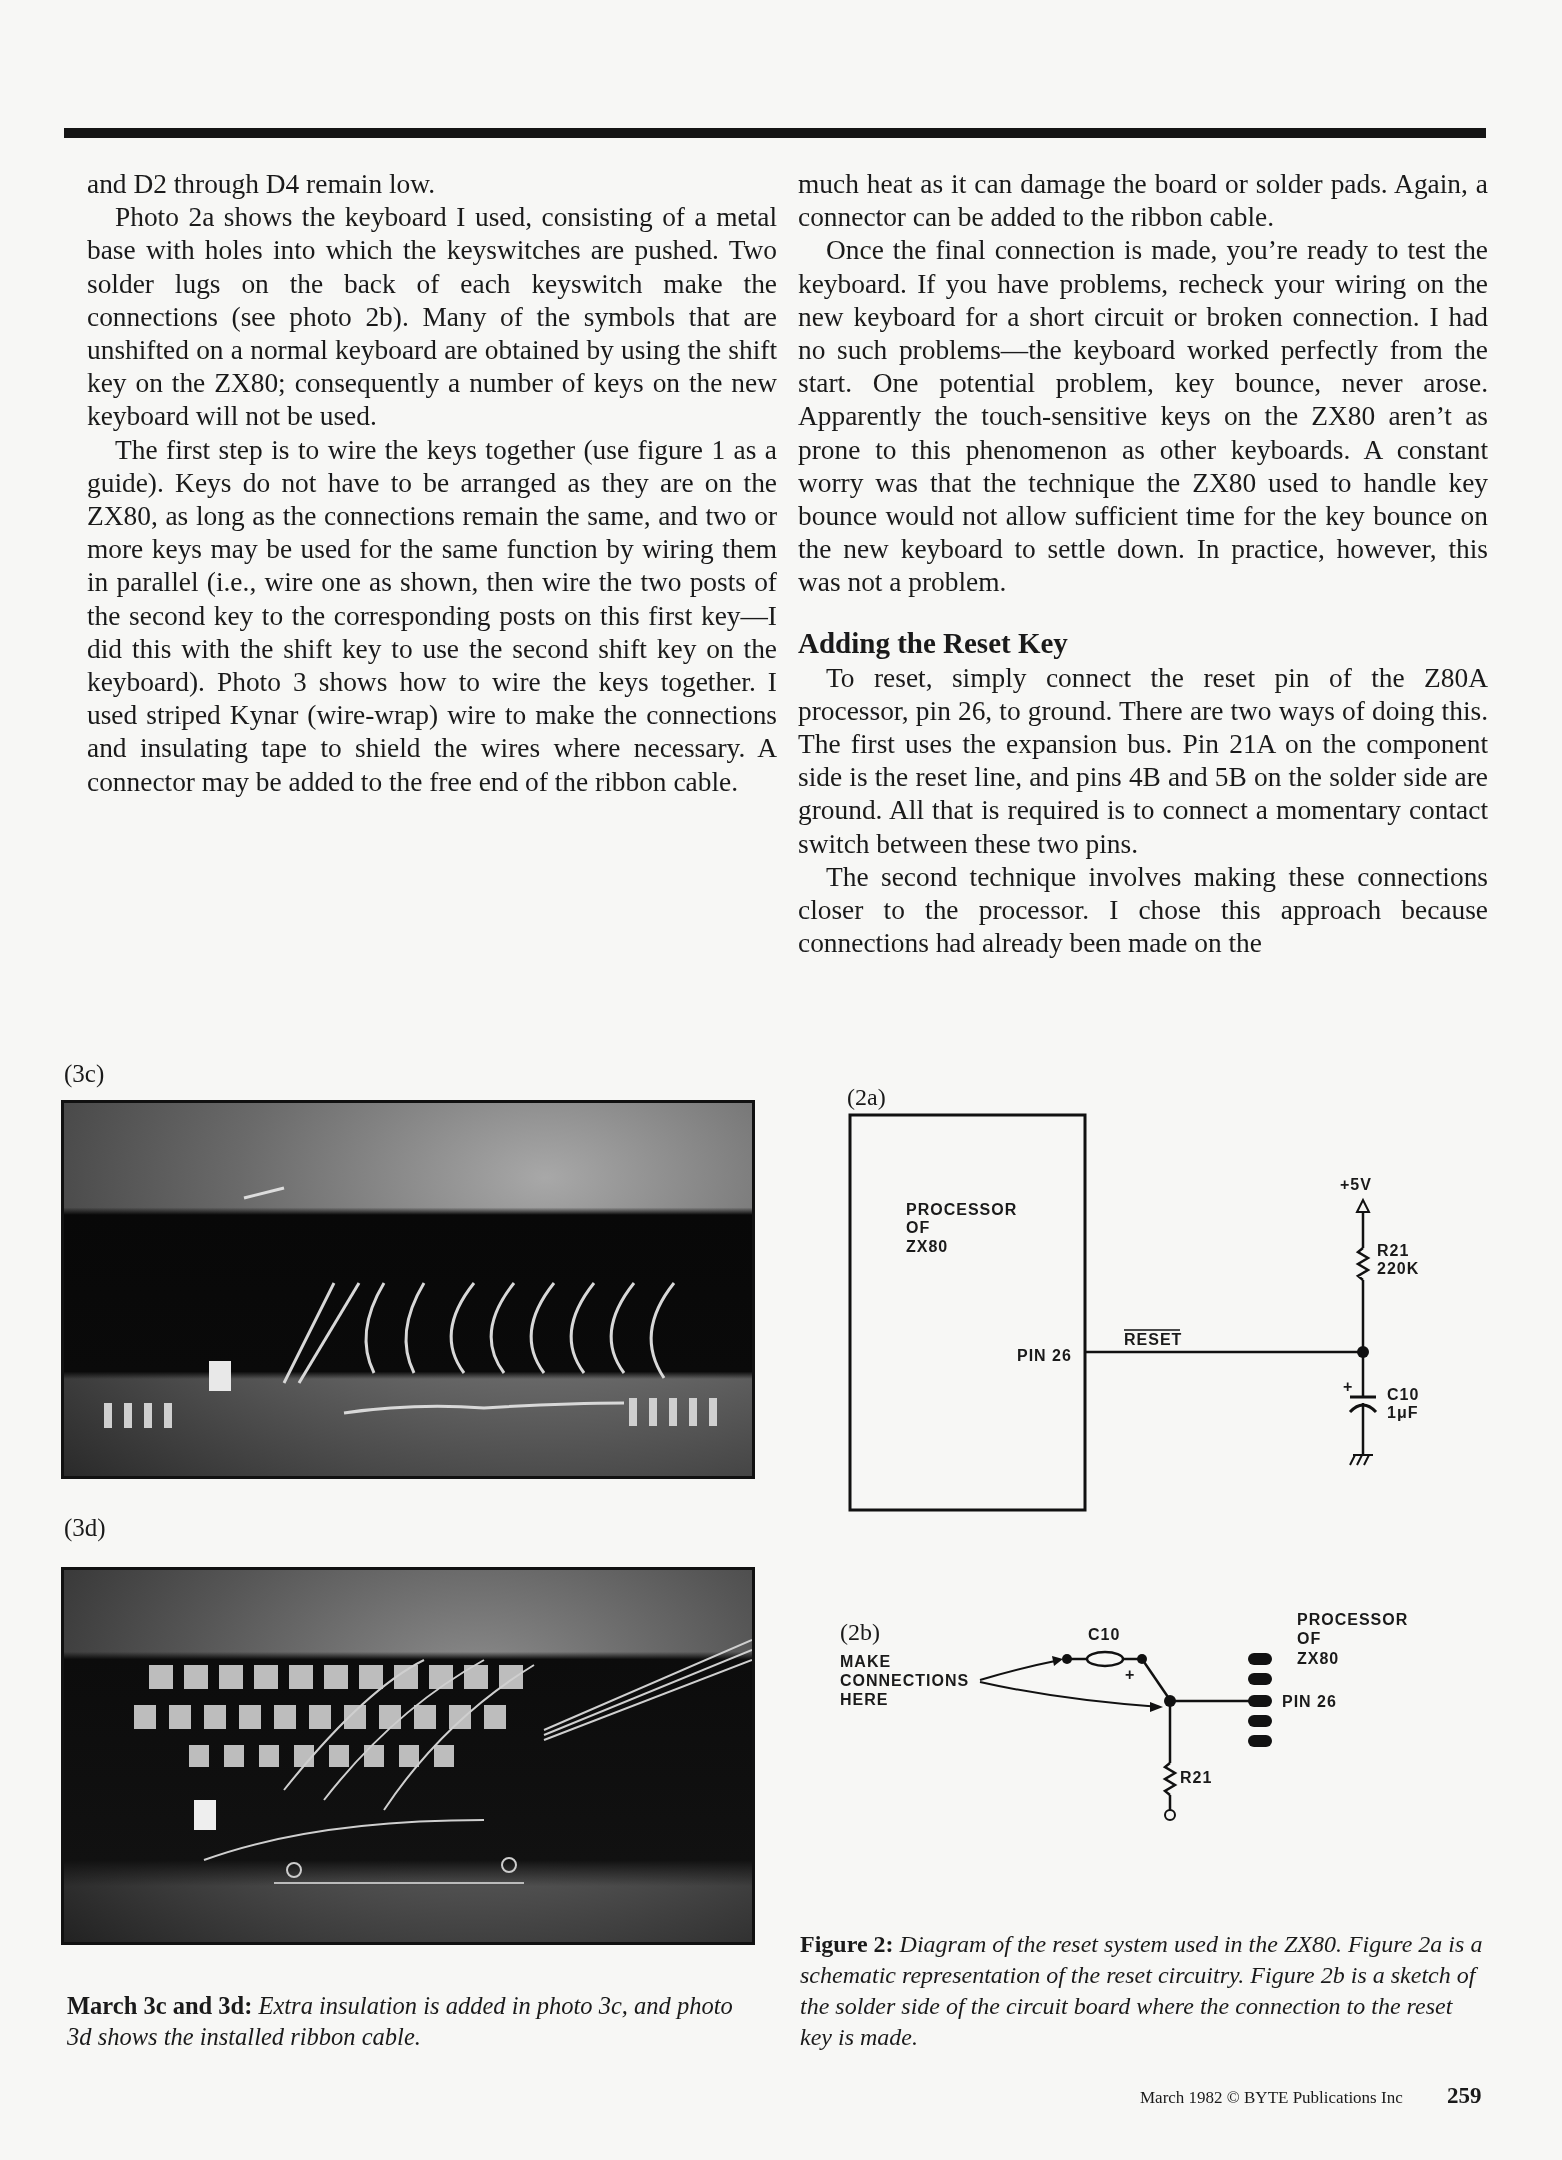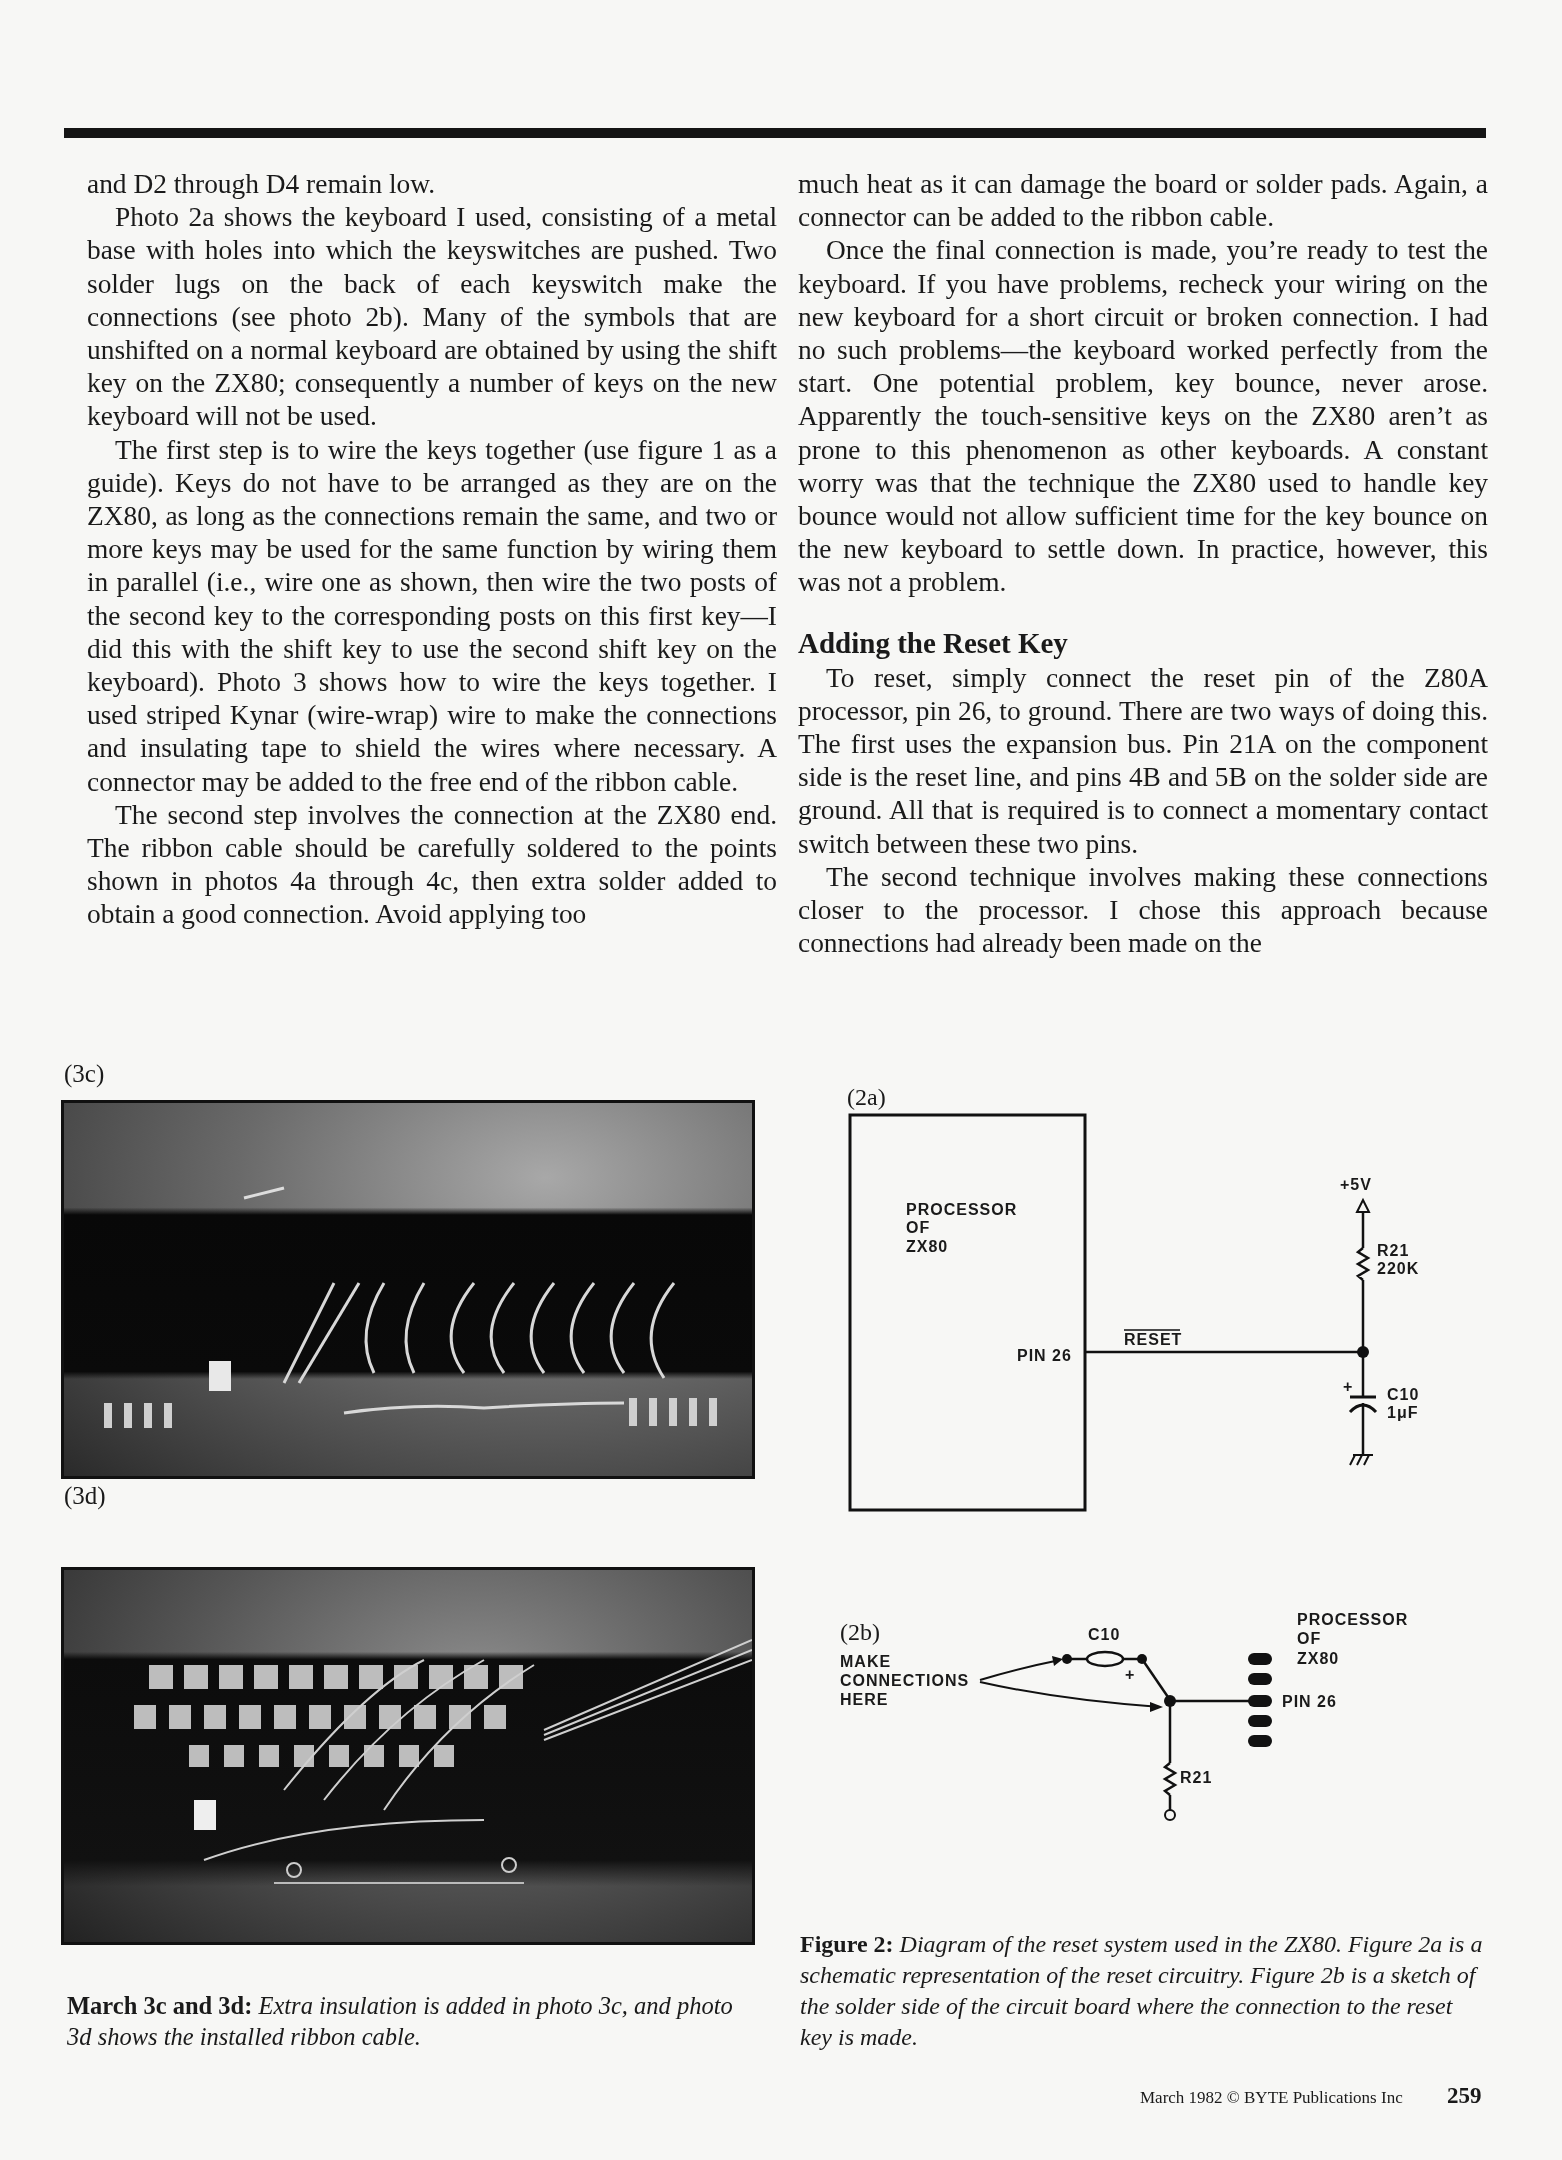"The second step involves the" p { html: <p>The second step involves the connection at the ZX80 end. The ribbon cable should be carefully soldered to the points shown in photos 4a through 4c, then extra solder added to obtain a good connection. Avoid applying too</p> -> none }
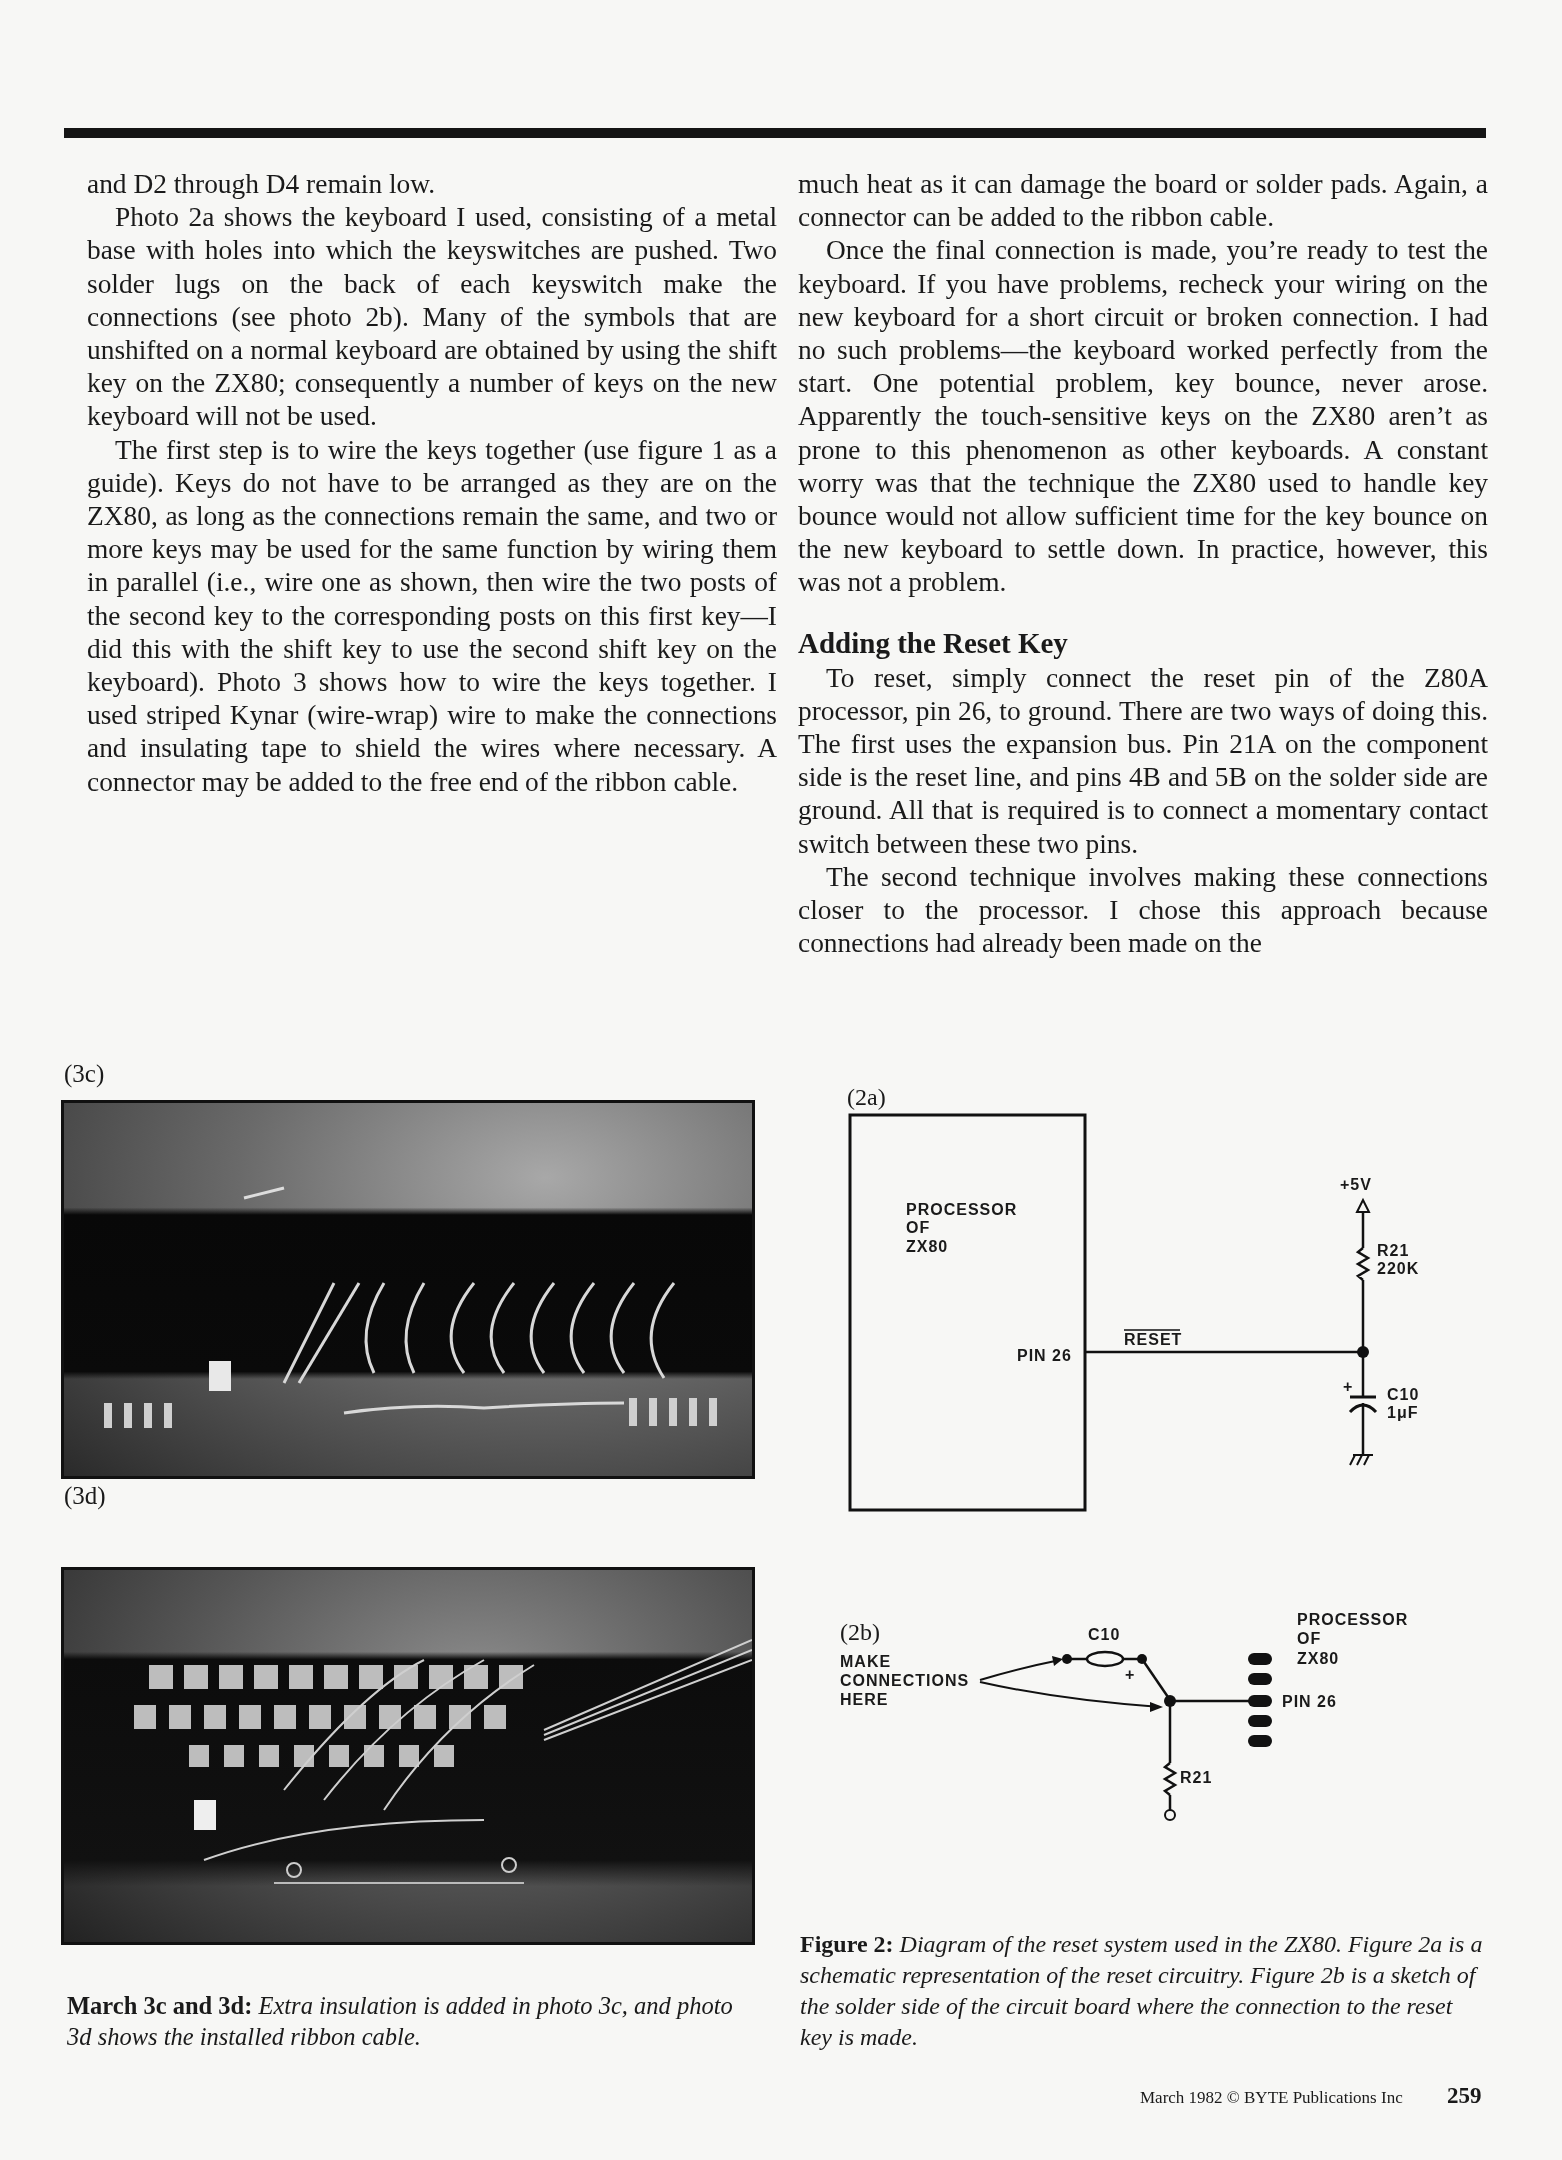"(3d)" div.fig-label { top: 1482px -> 1514px }
